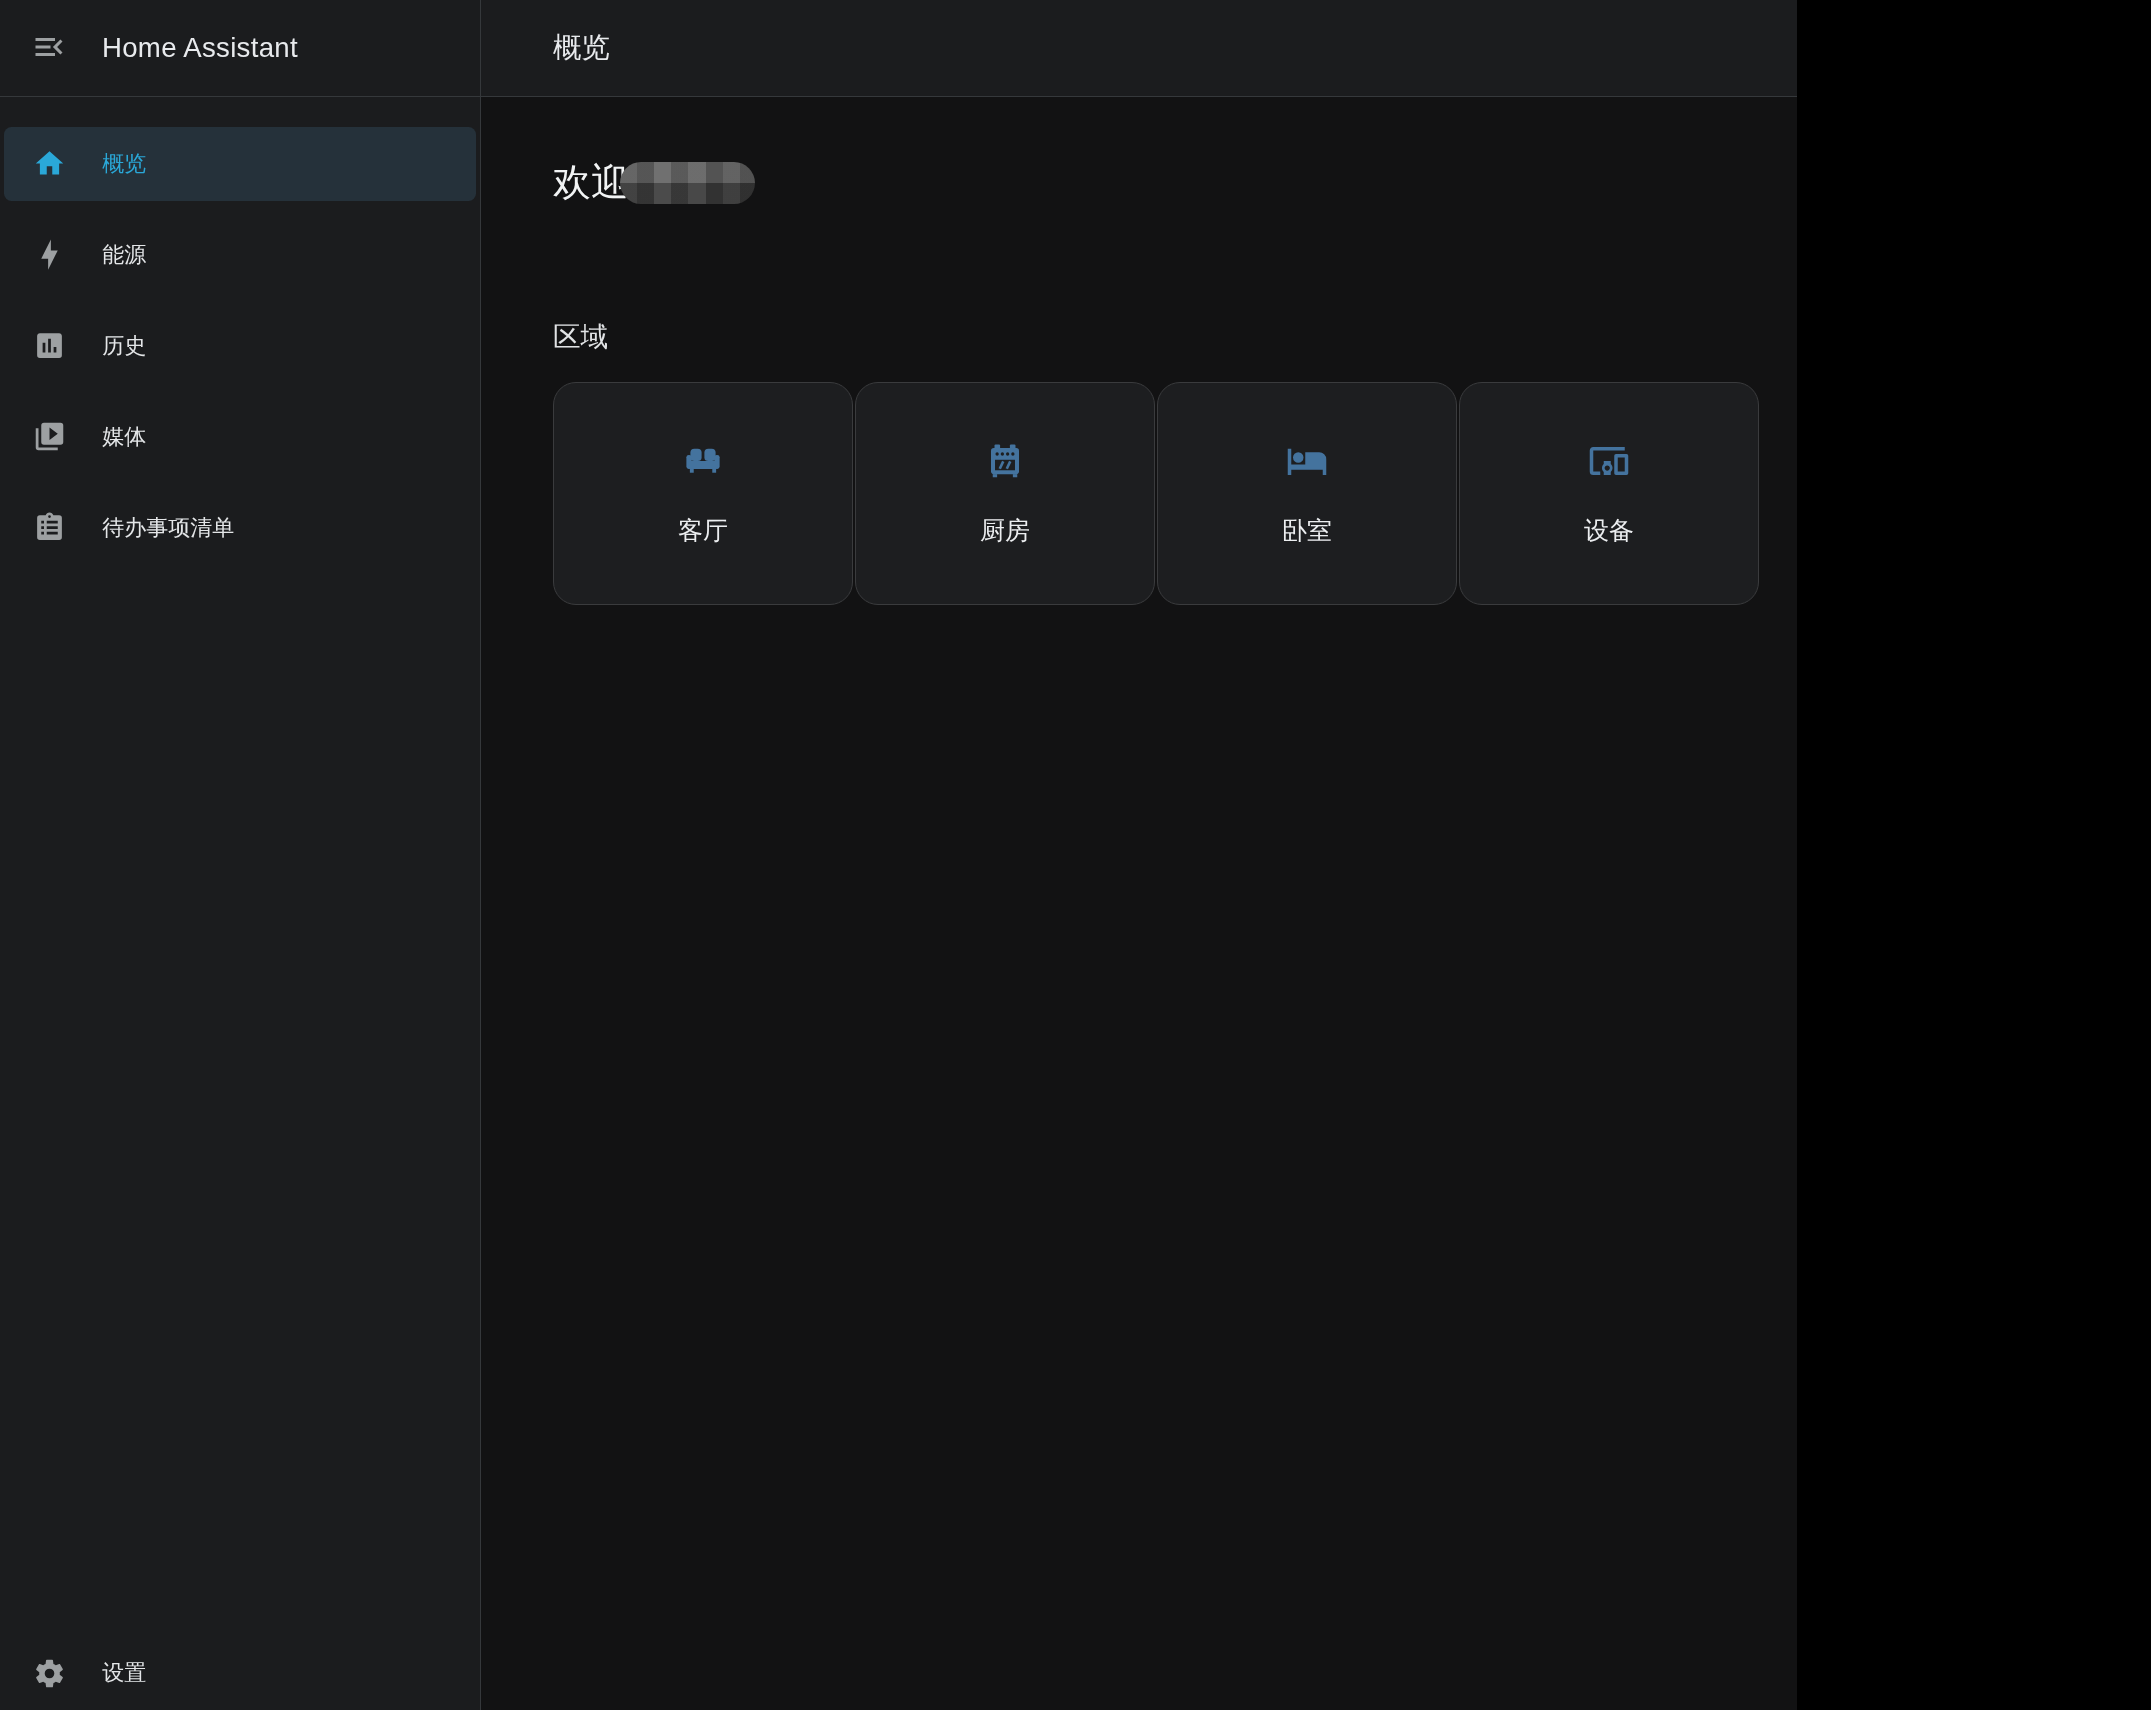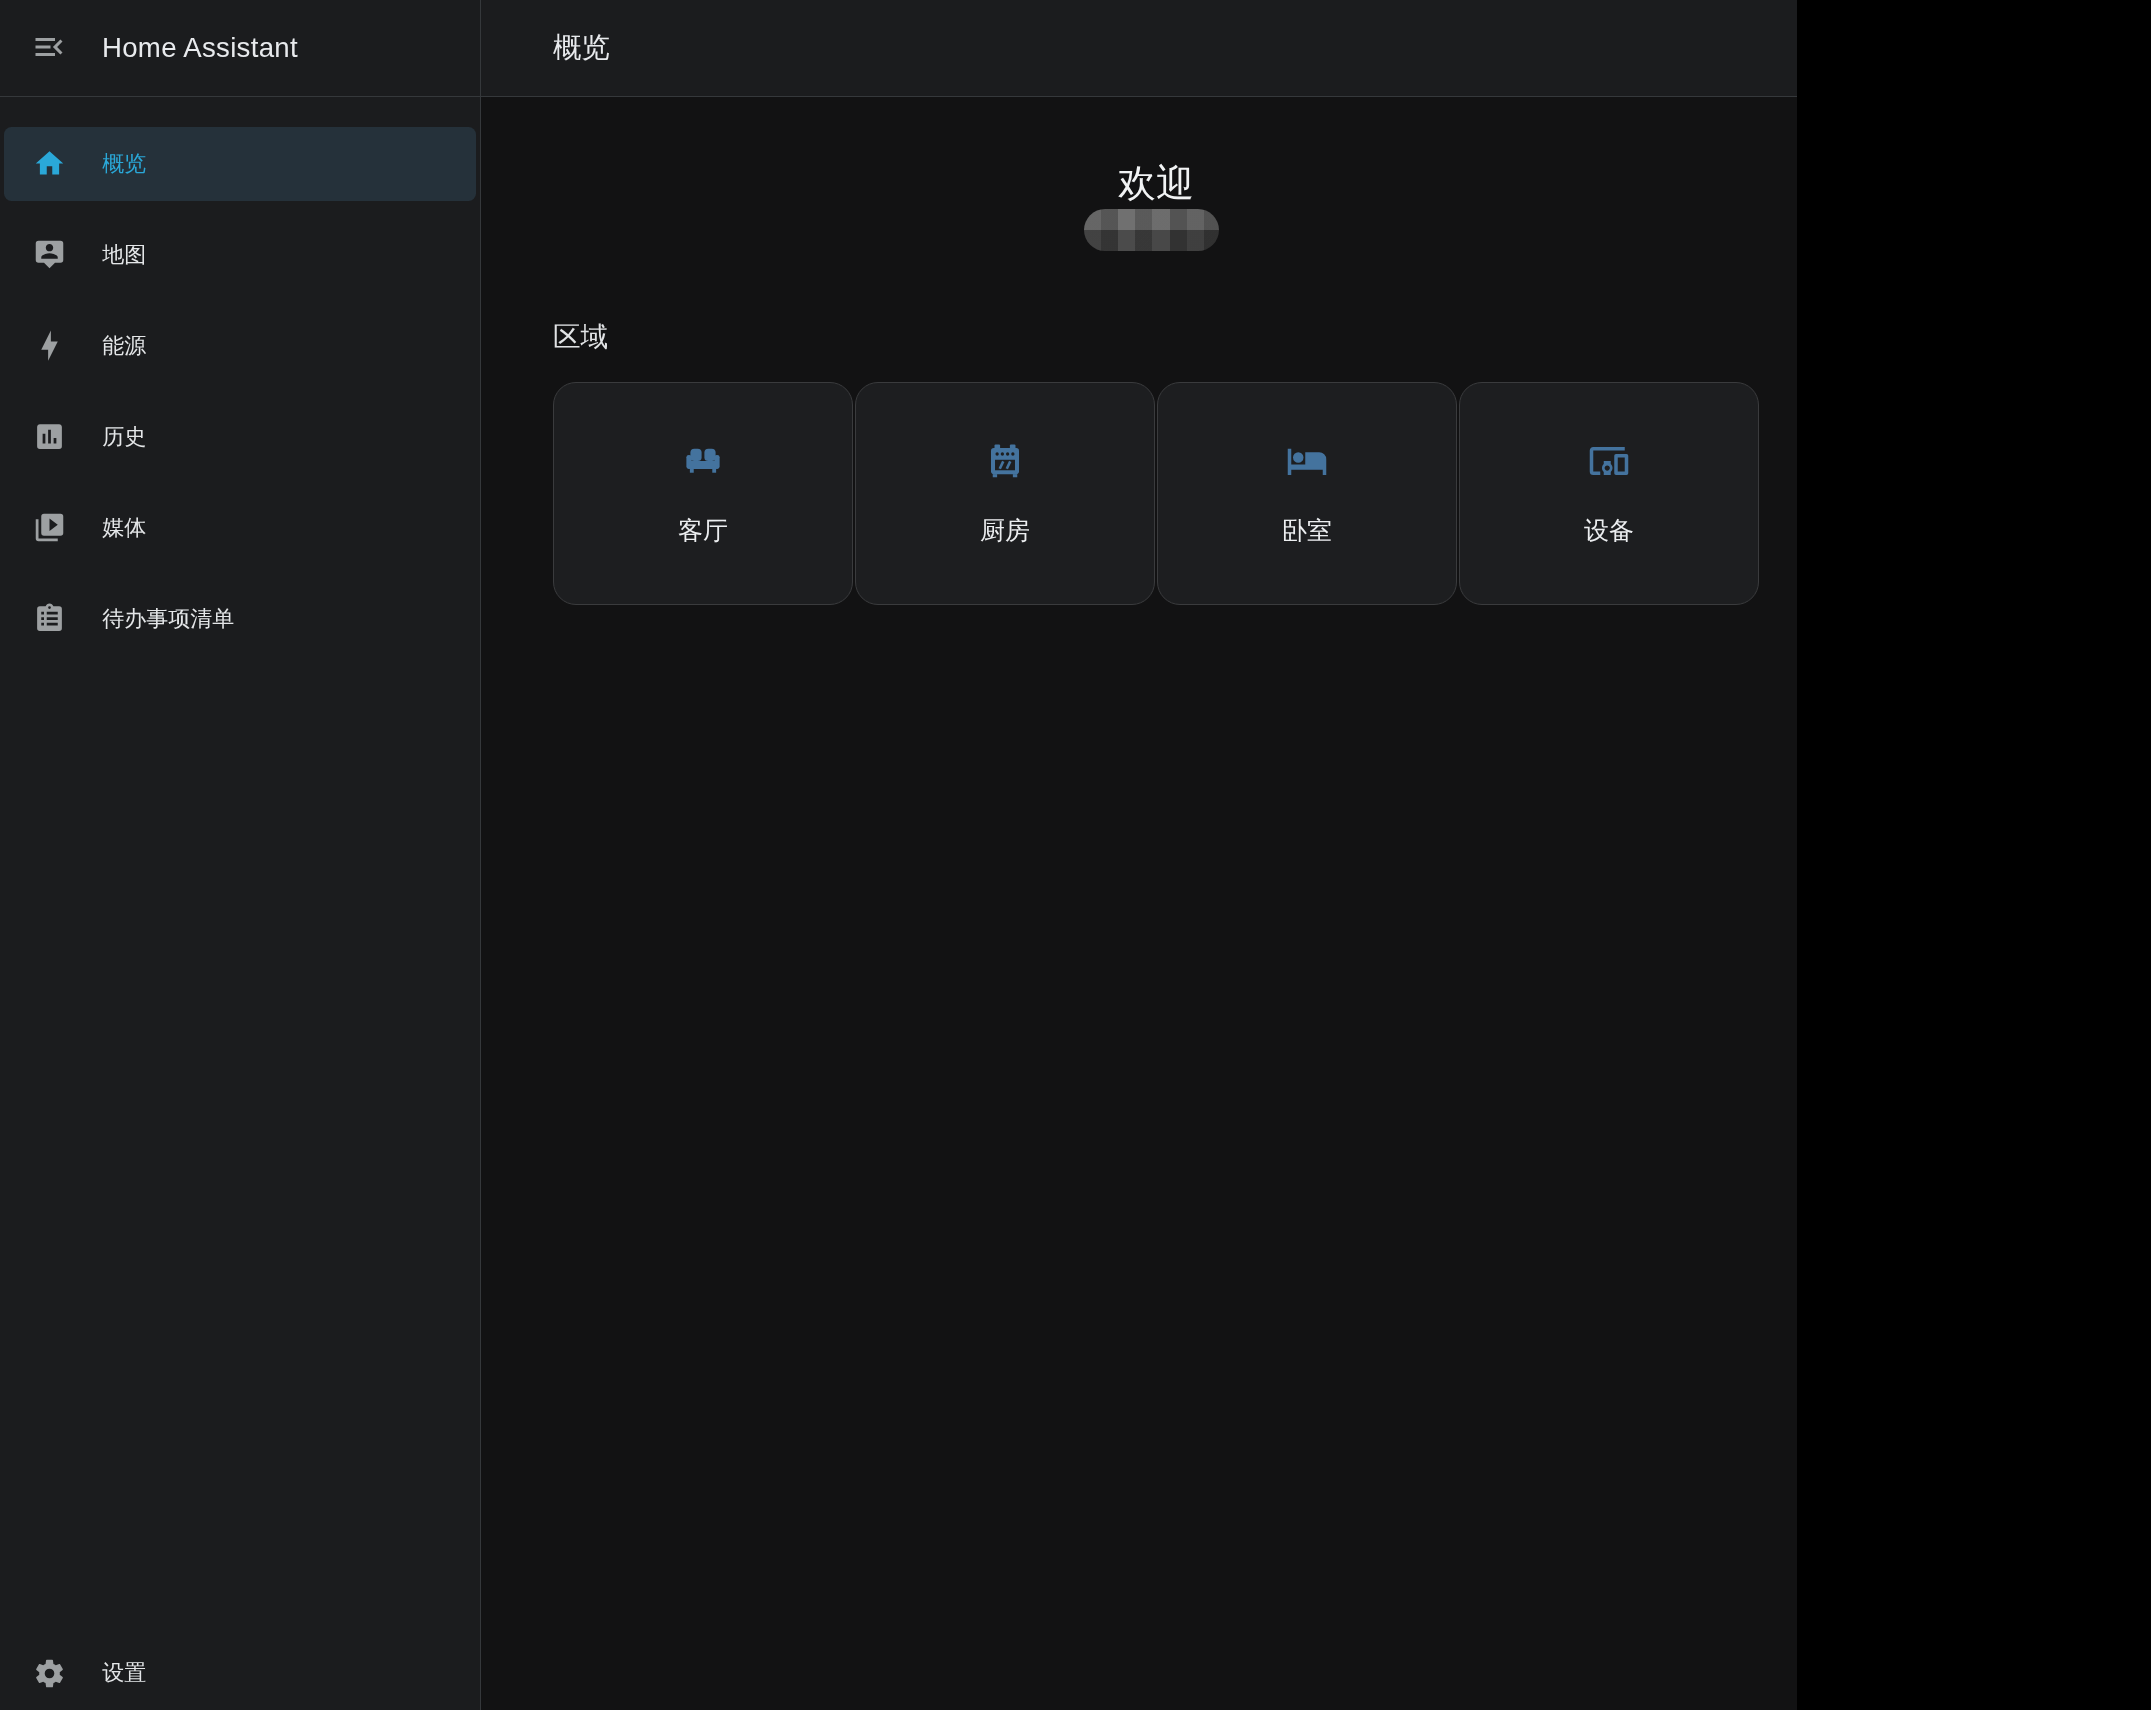"欢迎" .welcome { flex-direction: column -> none }
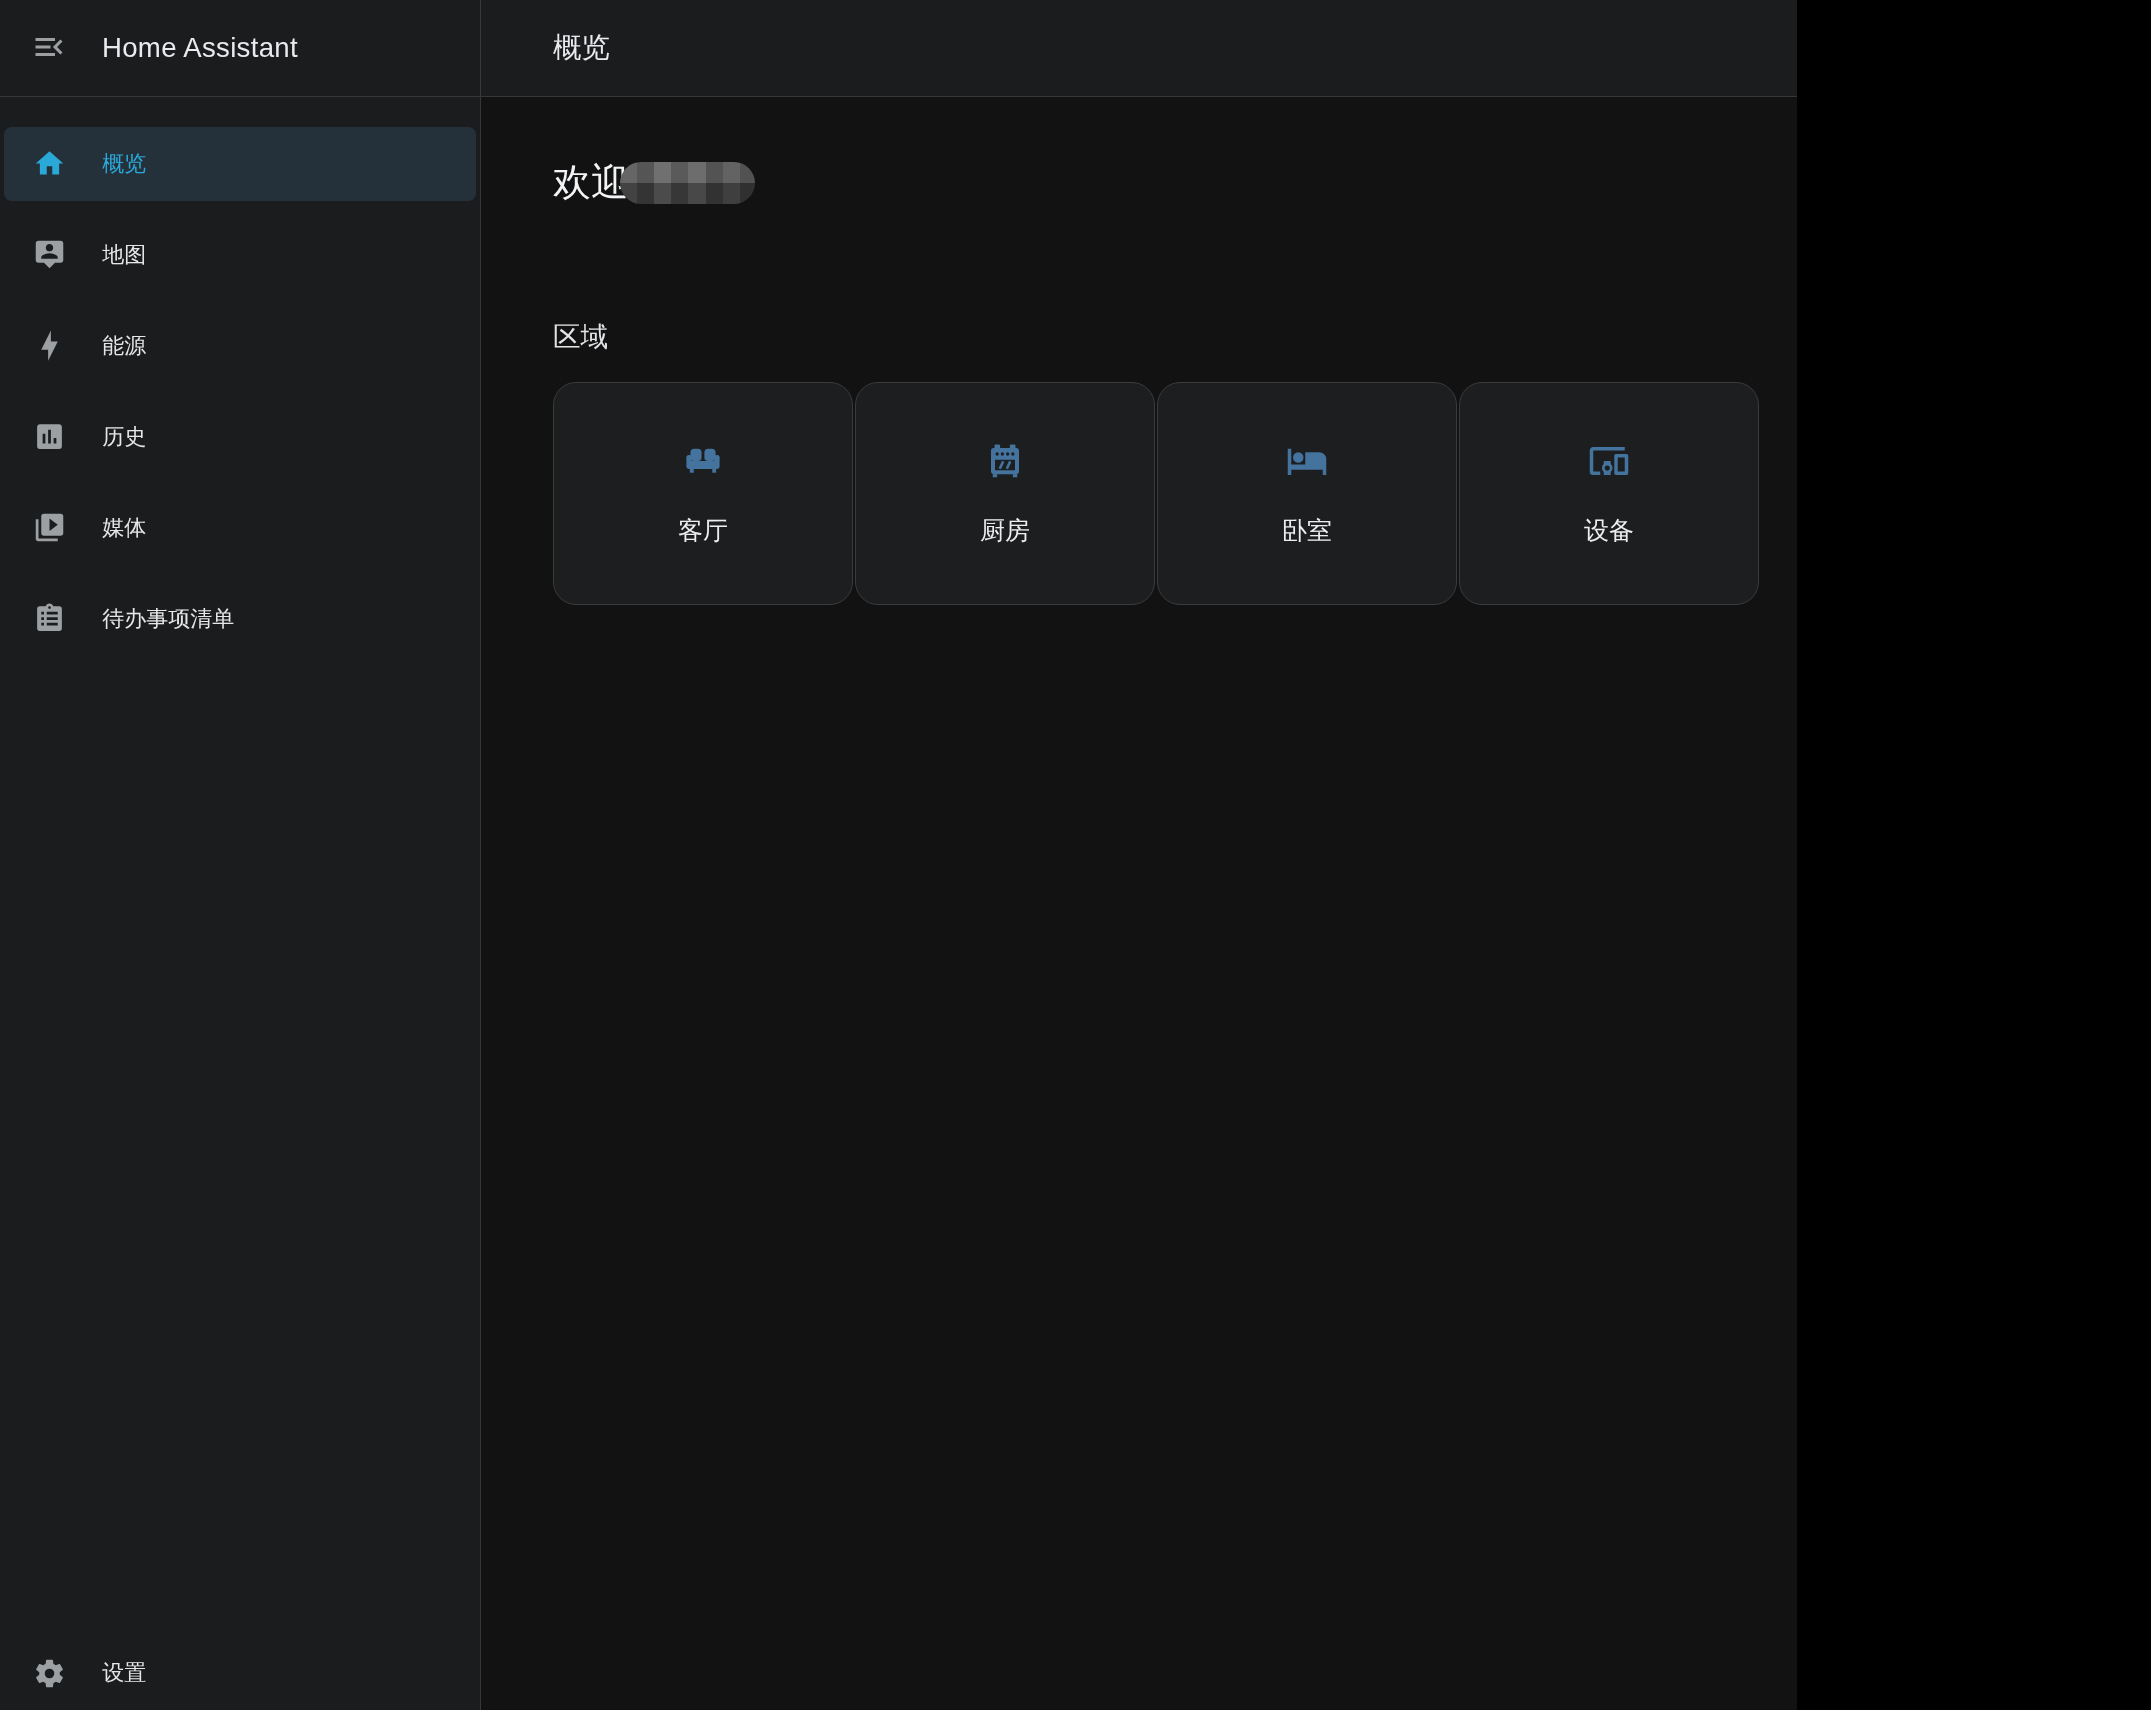"地图" a.menu-item { html: <a> <span> <svg> <path></path> </svg> </span> <span>地图</span> </a> -> none }
